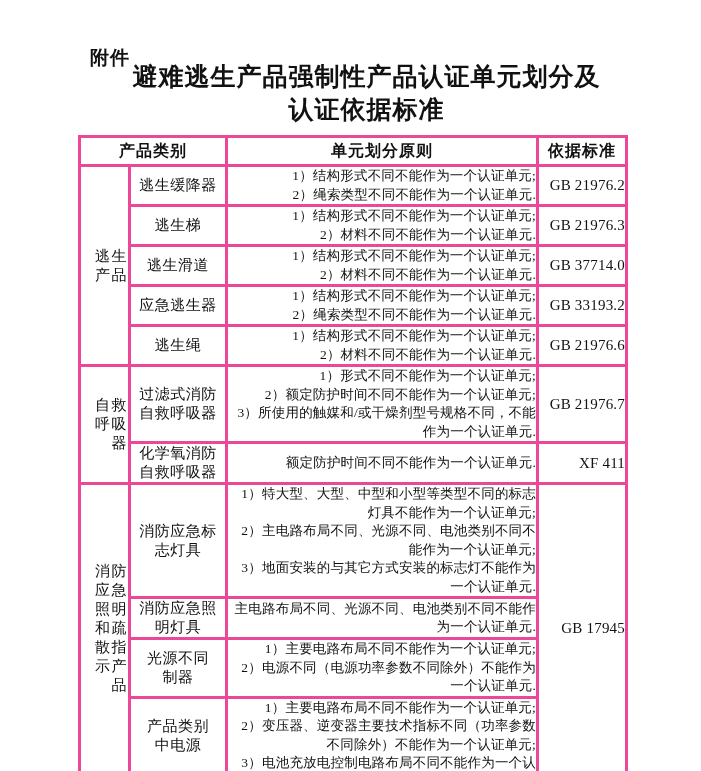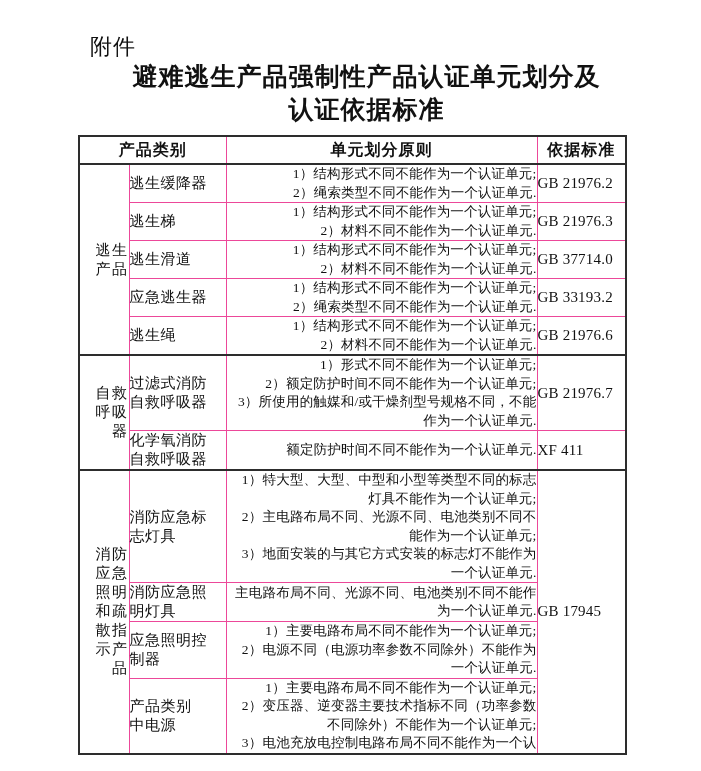"附件" .attachment { font-size: 22px -> 19px; font-weight: normal -> bold; top: 32px -> 45px }
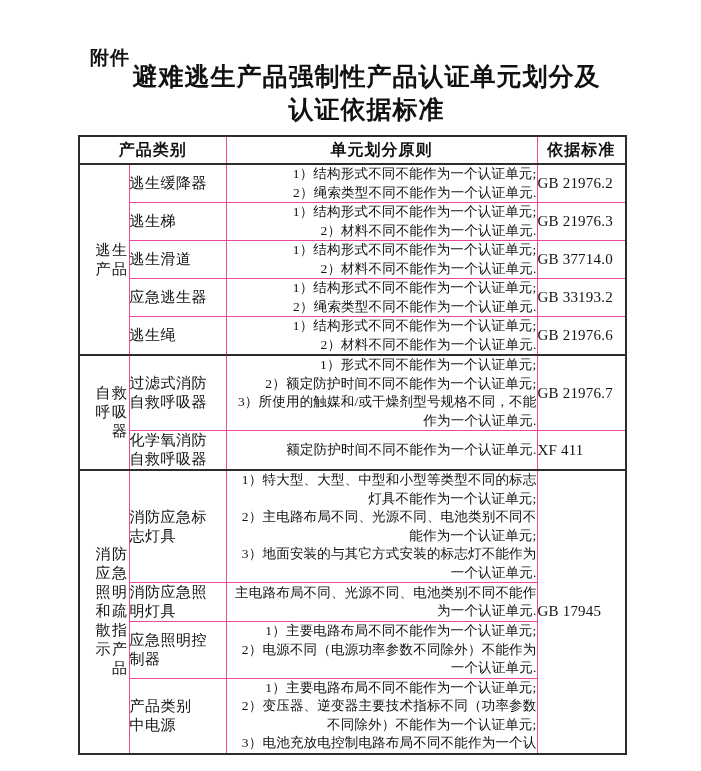"产品类别" table.cert td { border: 1px solid #ec4899 -> 3px solid #ec4899 }
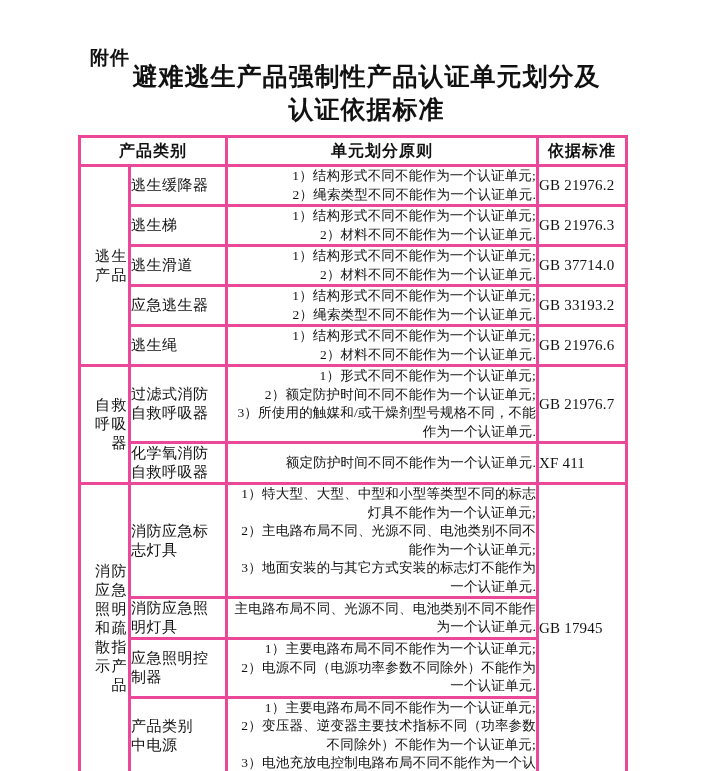"逃生缓降器" td.prod { text-align: left -> center }
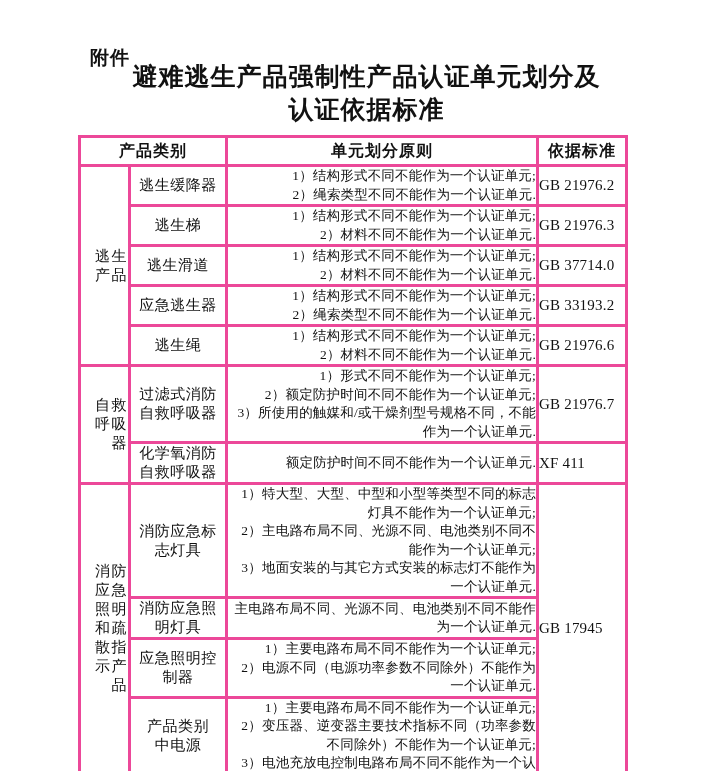"GB 21976.2" td.std { text-align: left -> right }
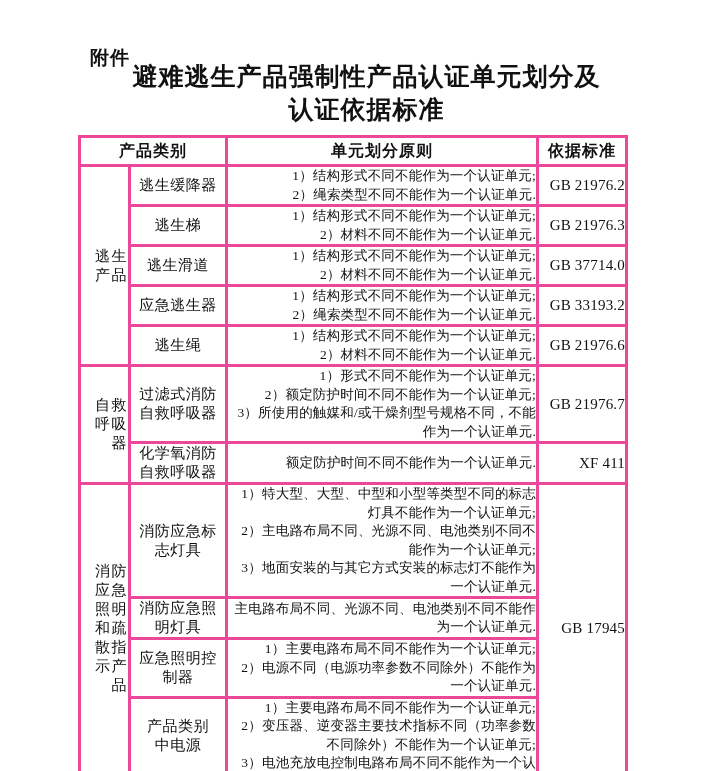"应急照明控" td.prod { text: 应急照明控 -> 光源不同 }
